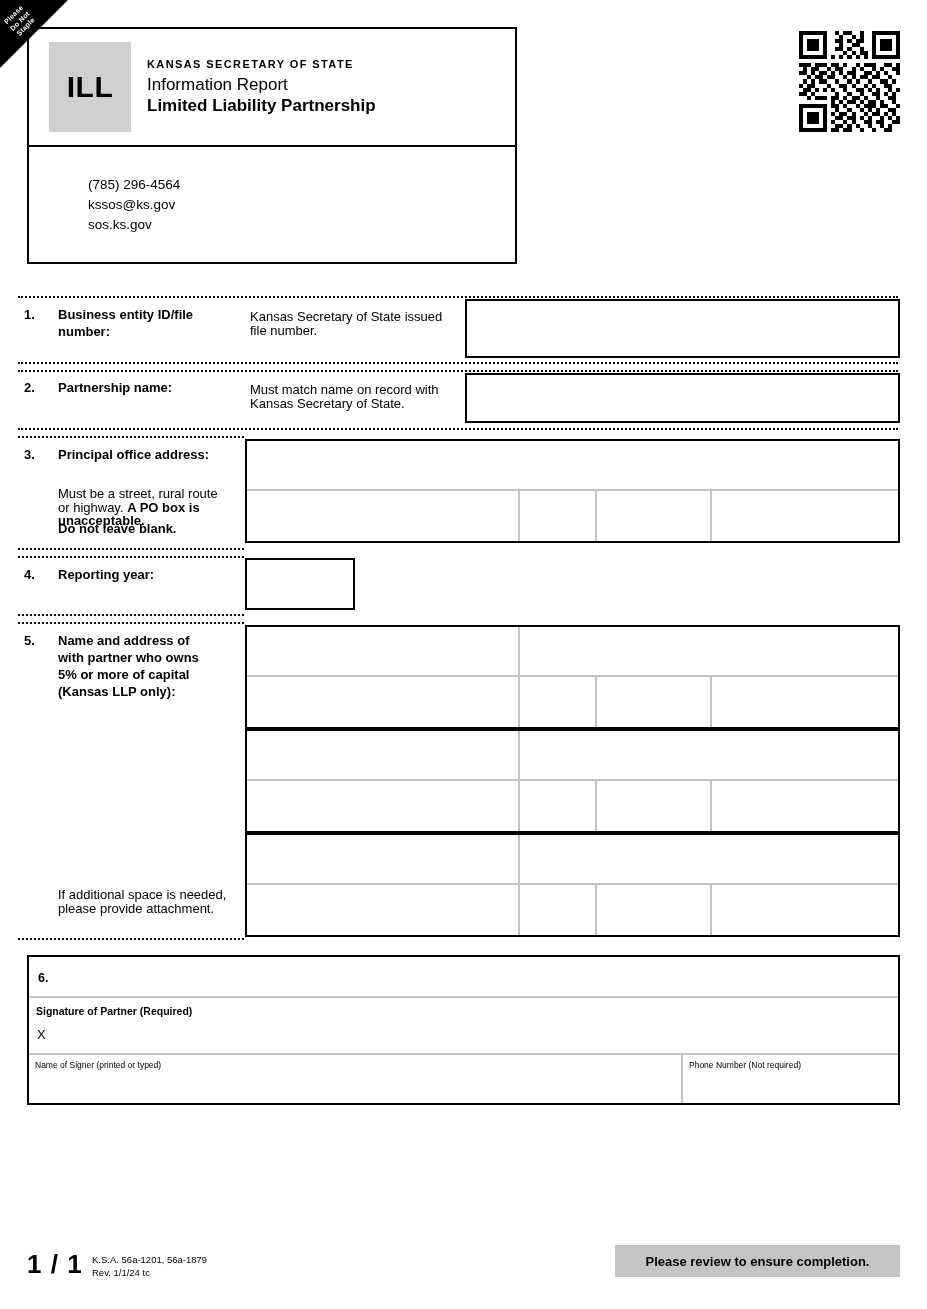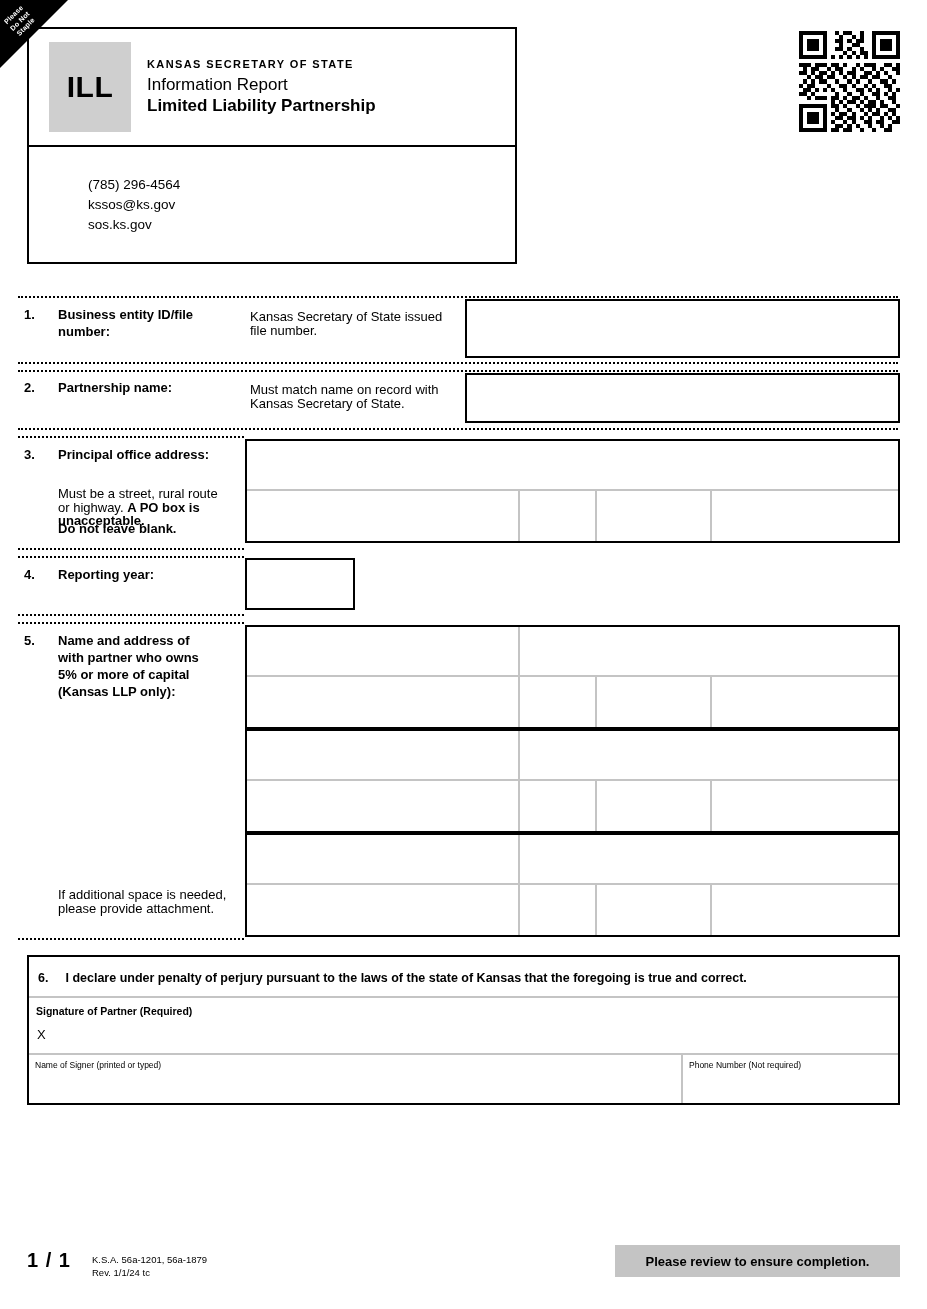"I declare under penalty of" span { html: <span>I declare under penalty of perjury pursuant to the laws of the state of Kansas that the foregoing is true and correct.</span> -> none }
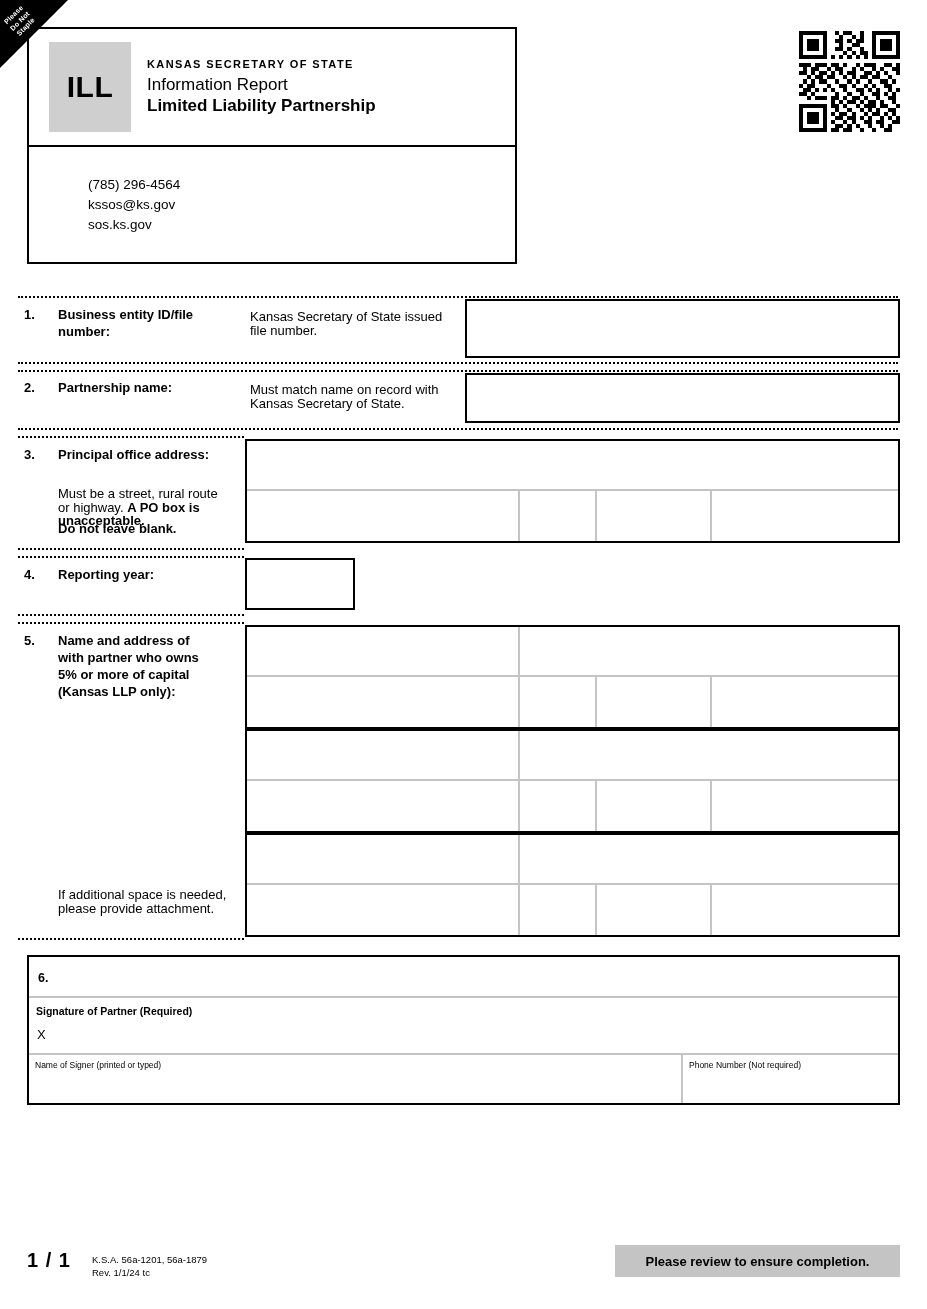"1 / 1" #footer-page { font-size: 20px -> 26px }
